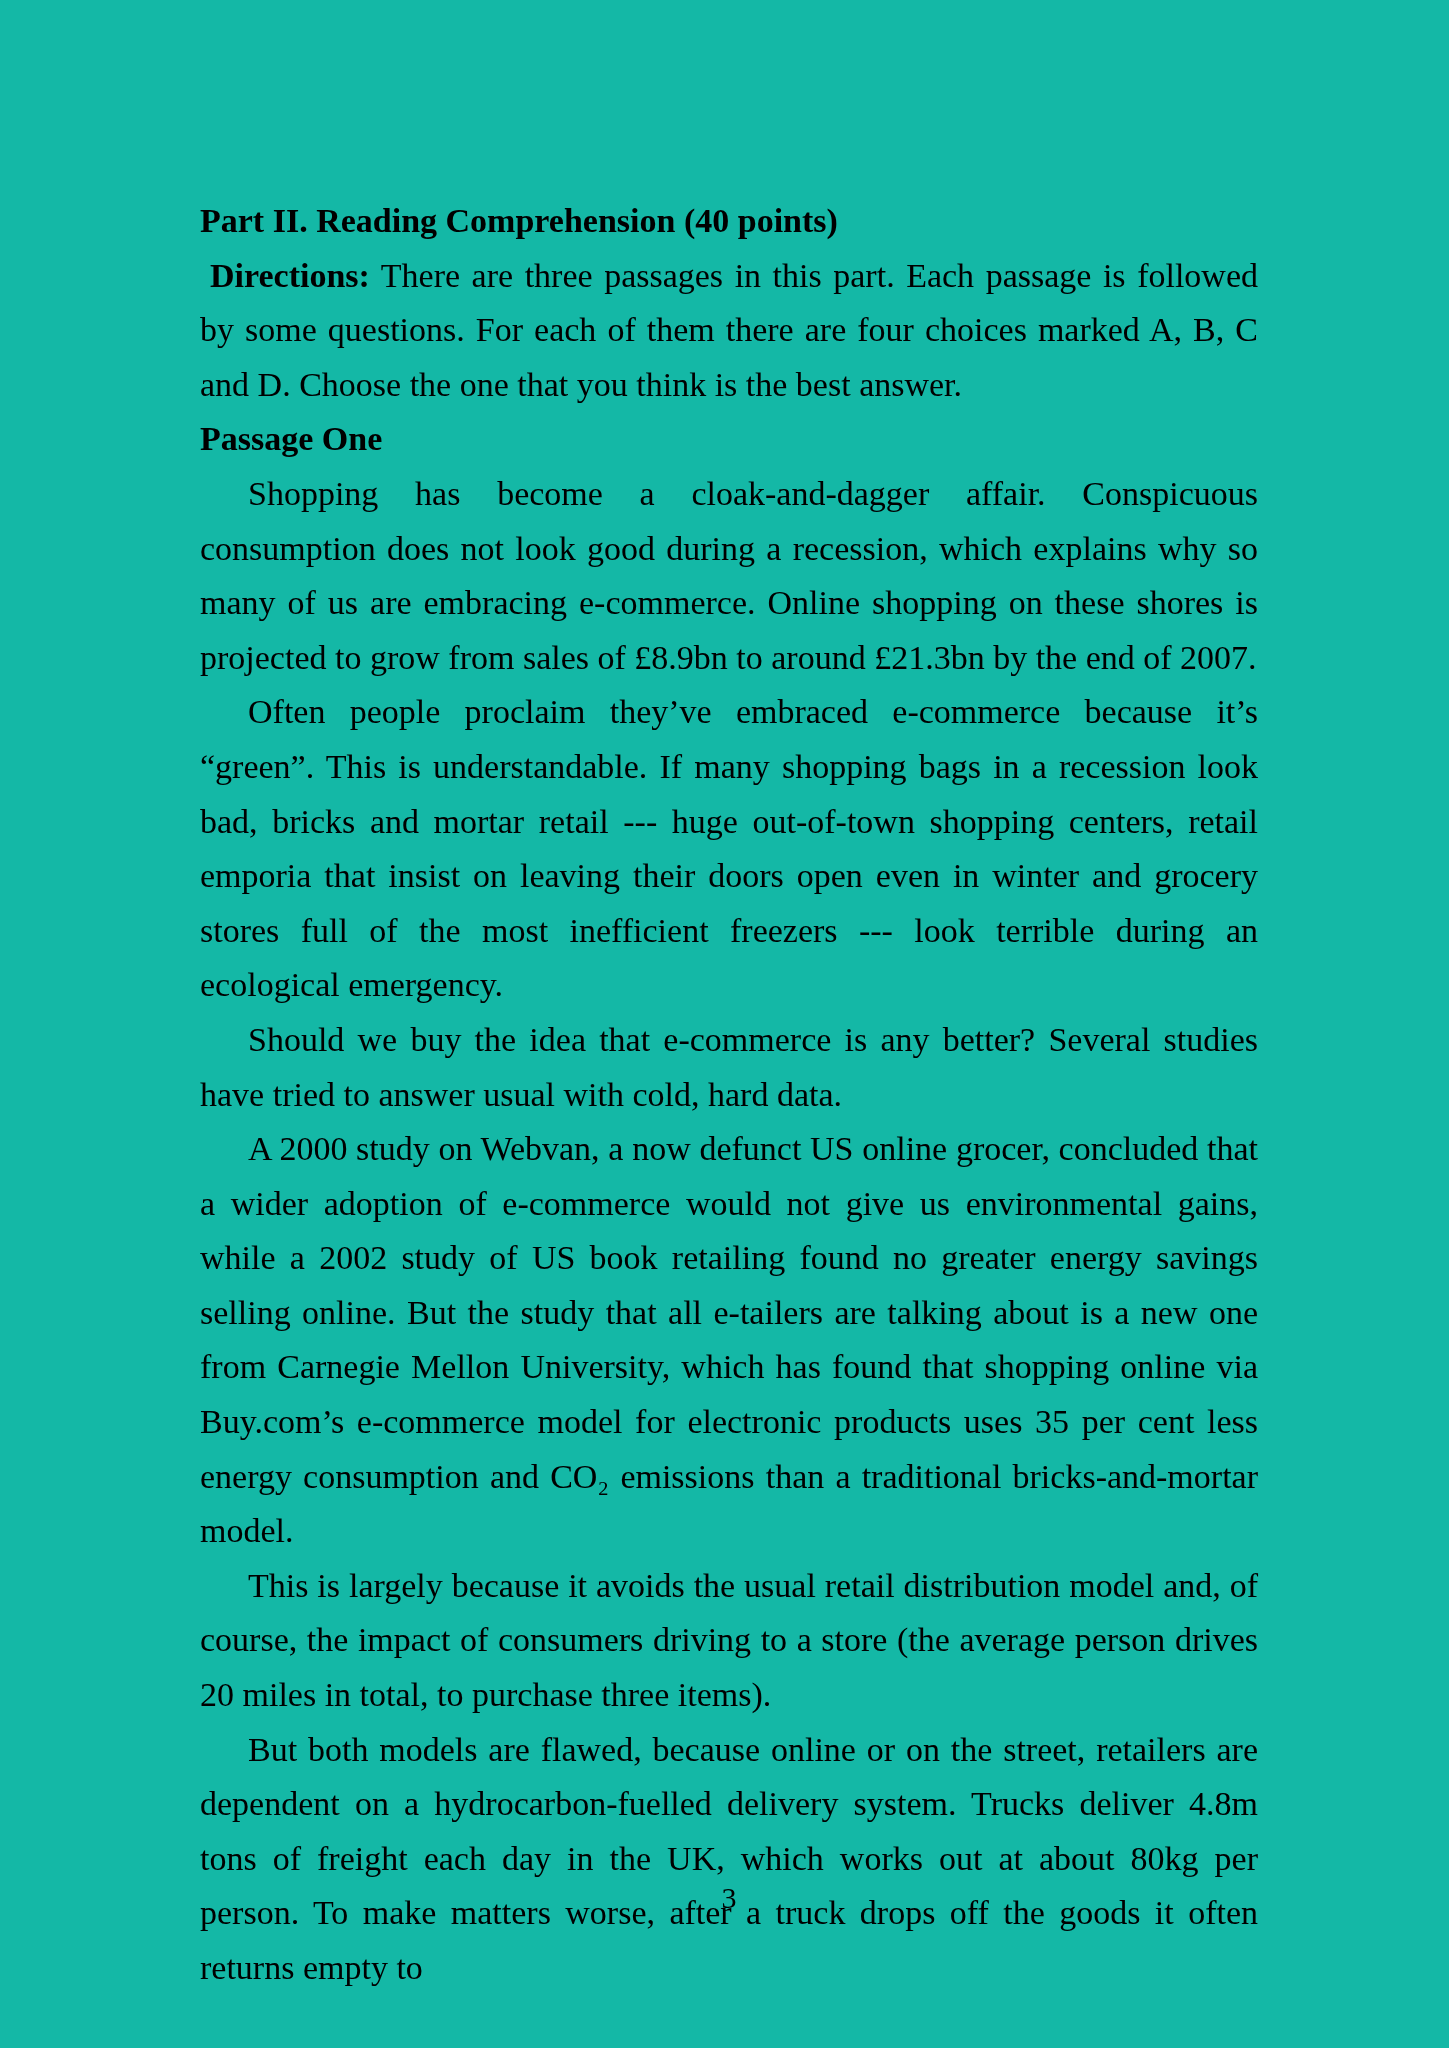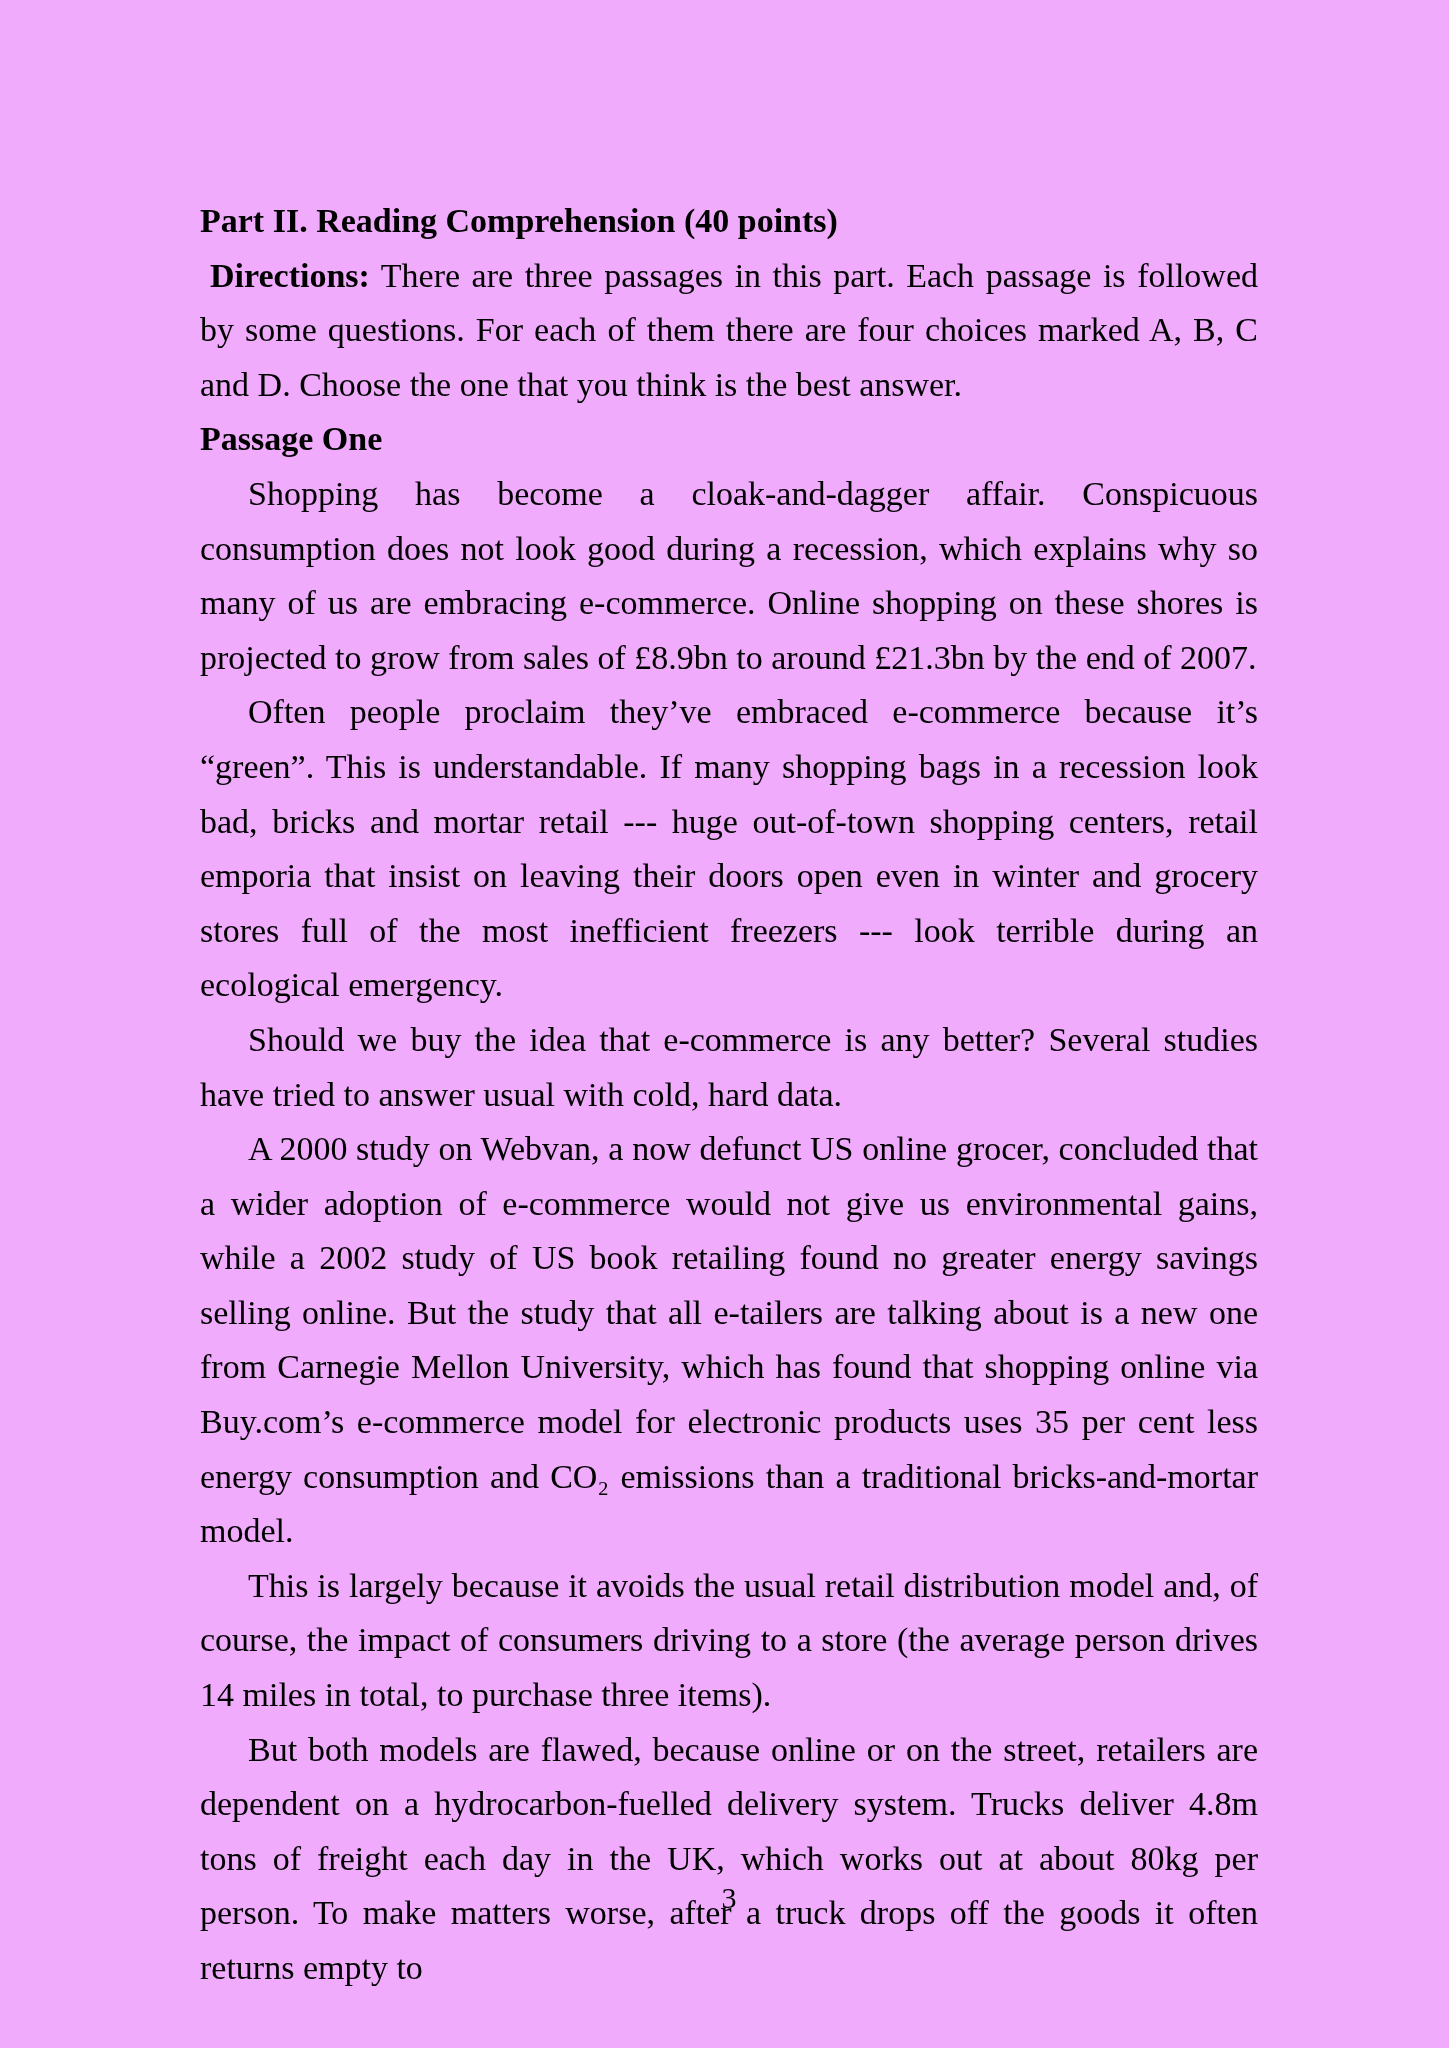"Part II. Reading Comprehension (40" .page { background: #f0abfc -> #14b8a6 }
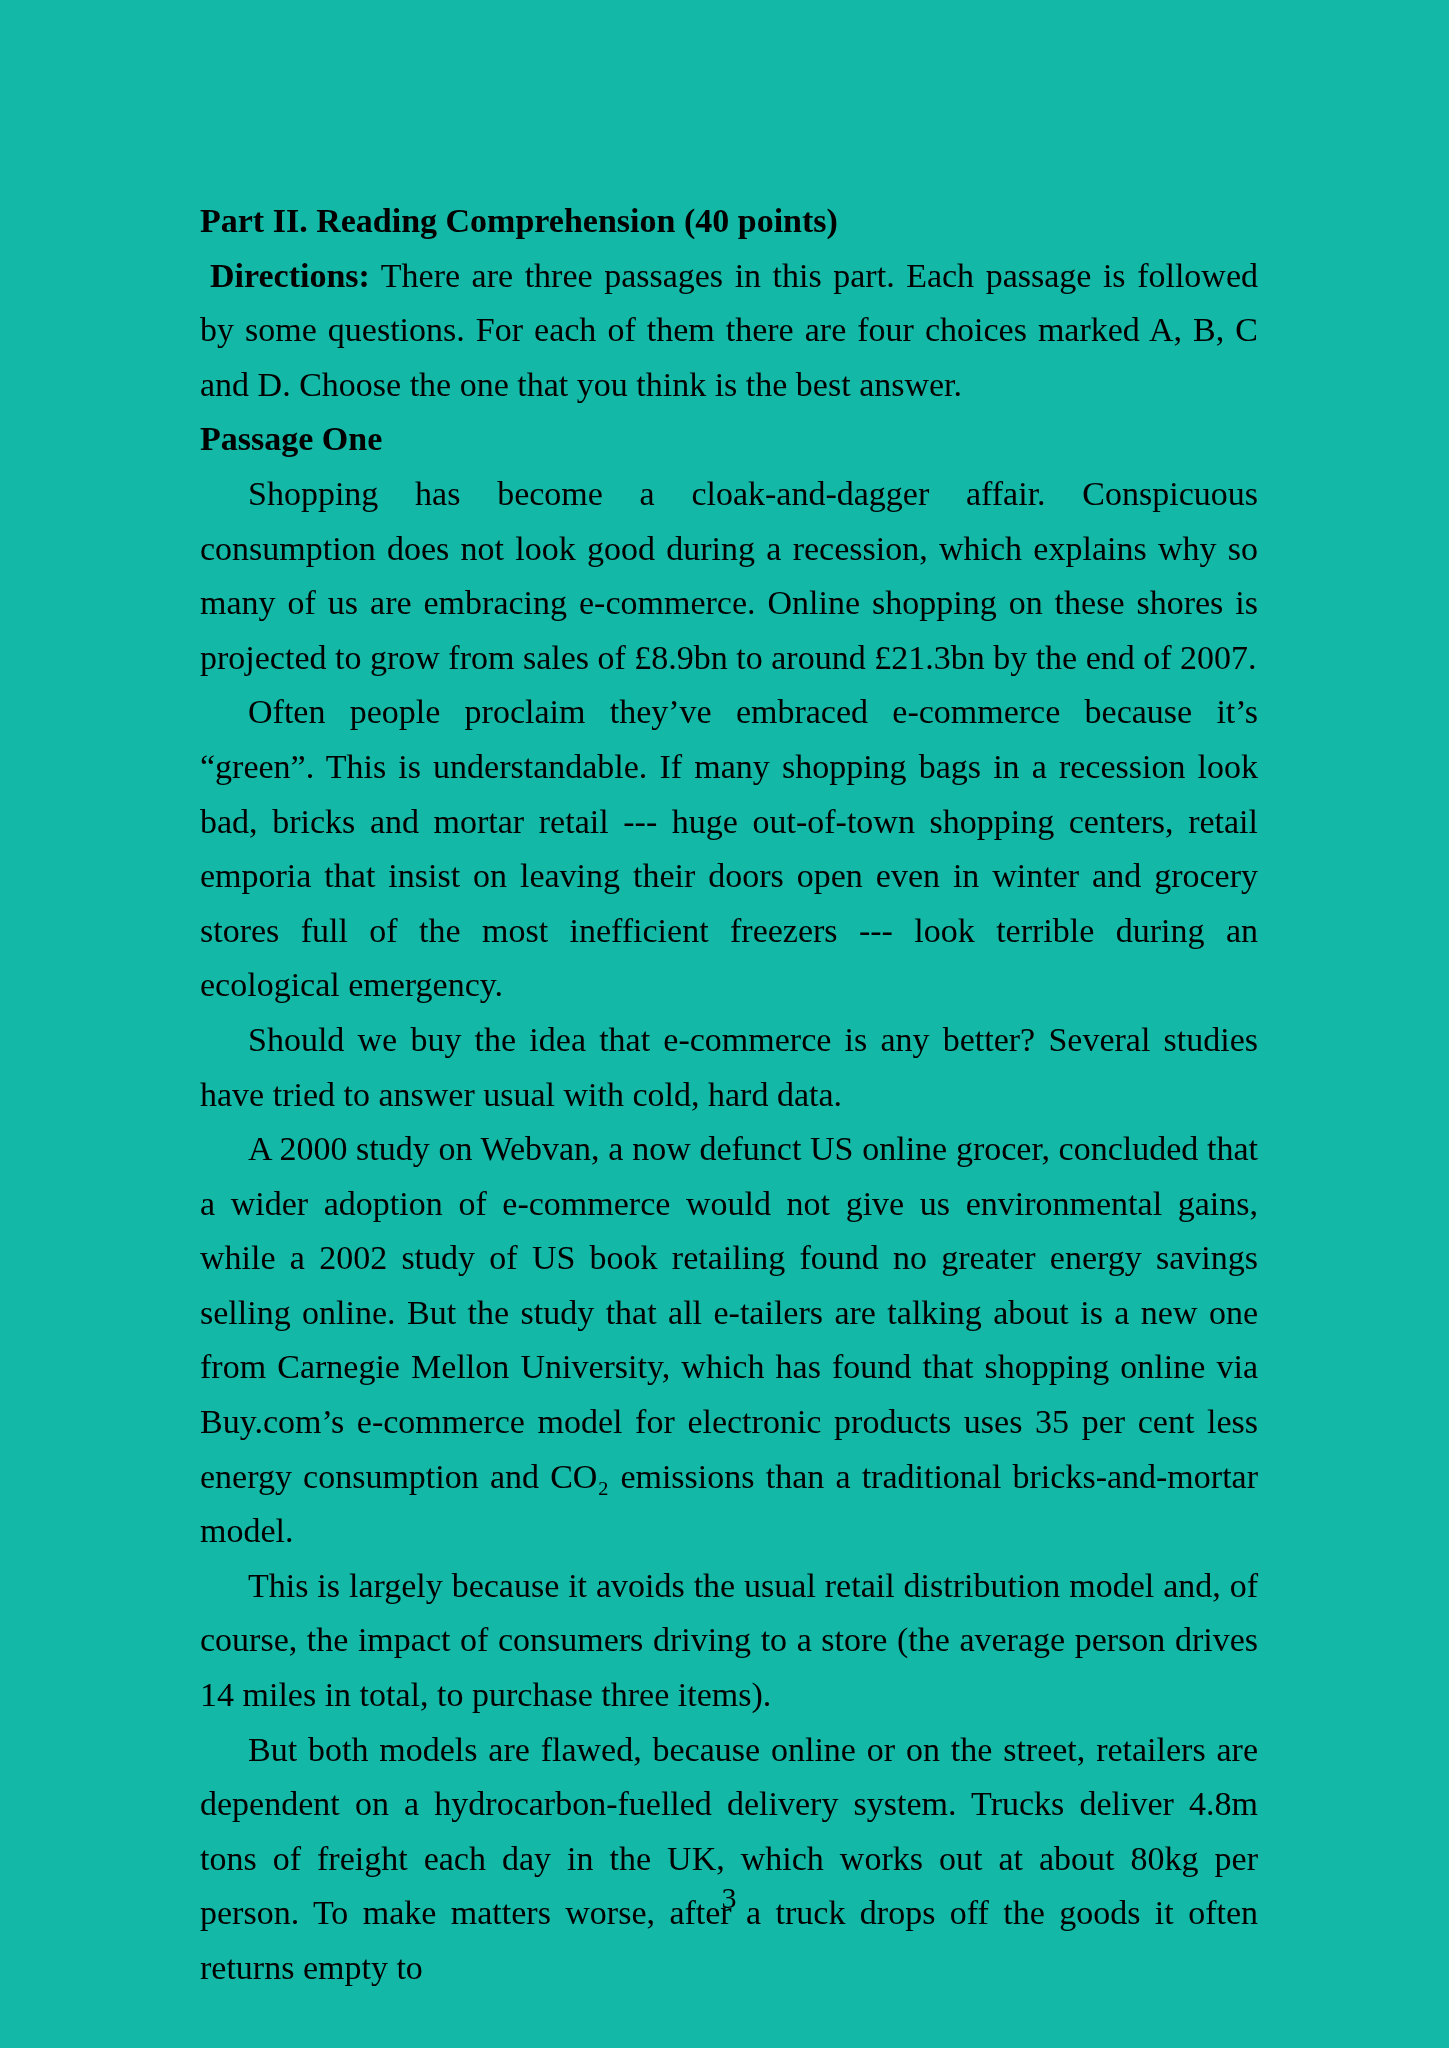"This is largely because it" p.body-para { text: 14 -> 20 }
